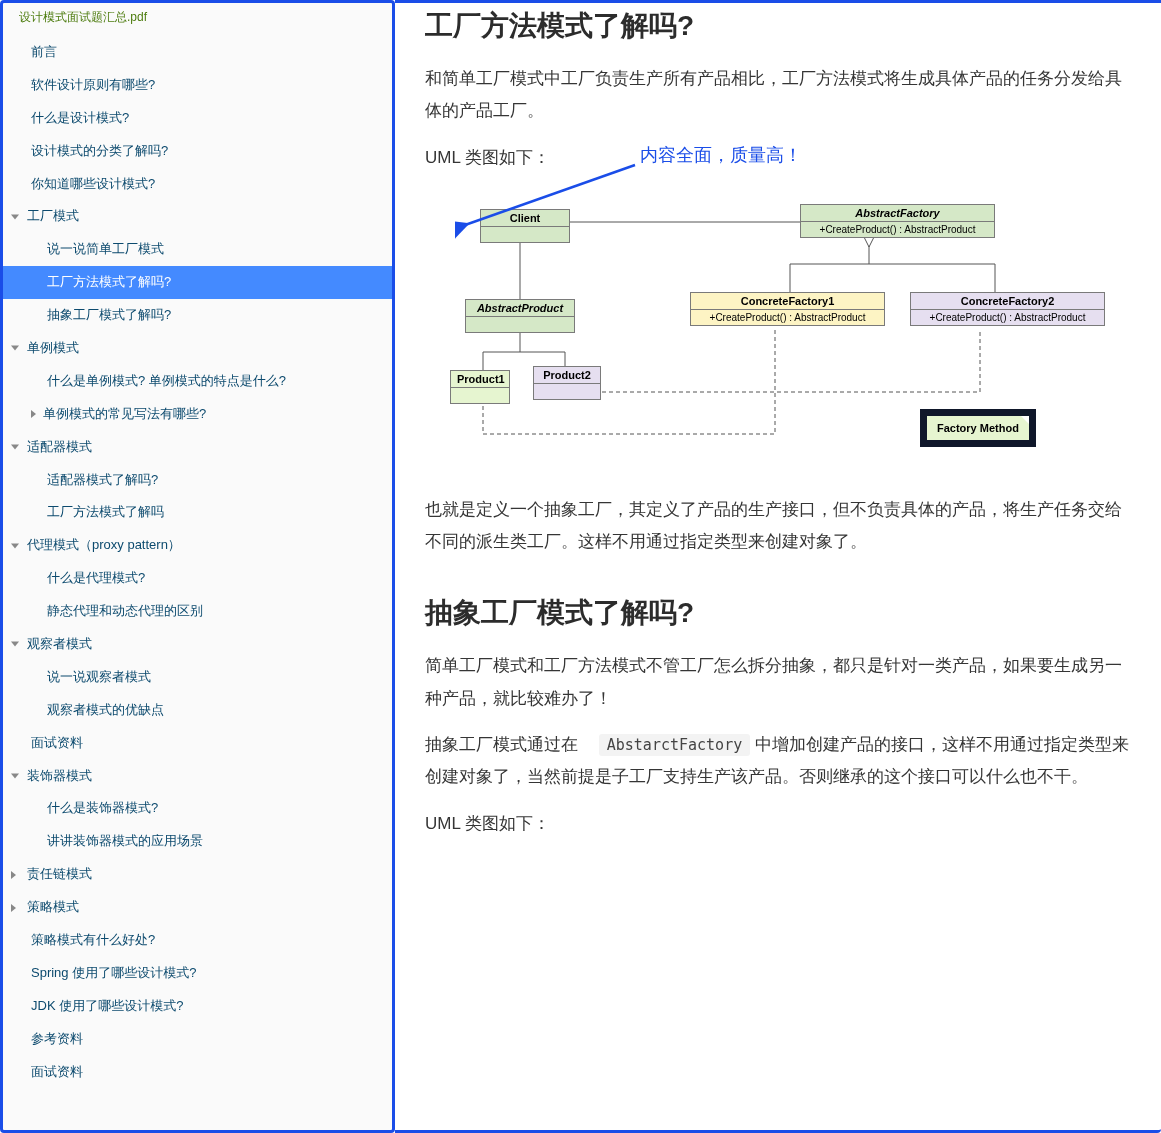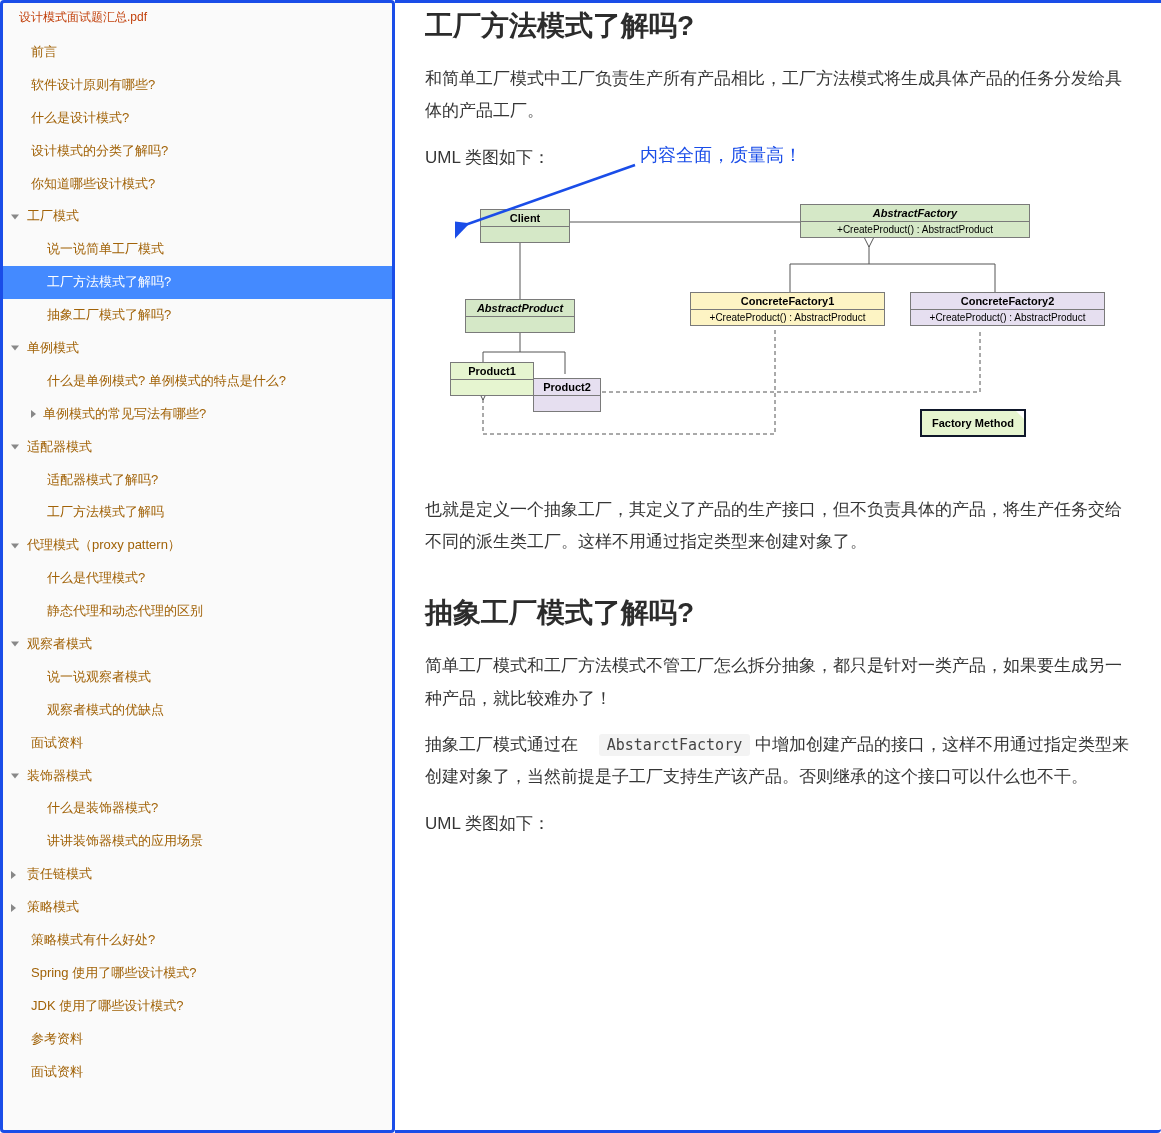"设计模式面试题汇总.pdf" .doc-title { color: #c2410c -> #4d7c0f }
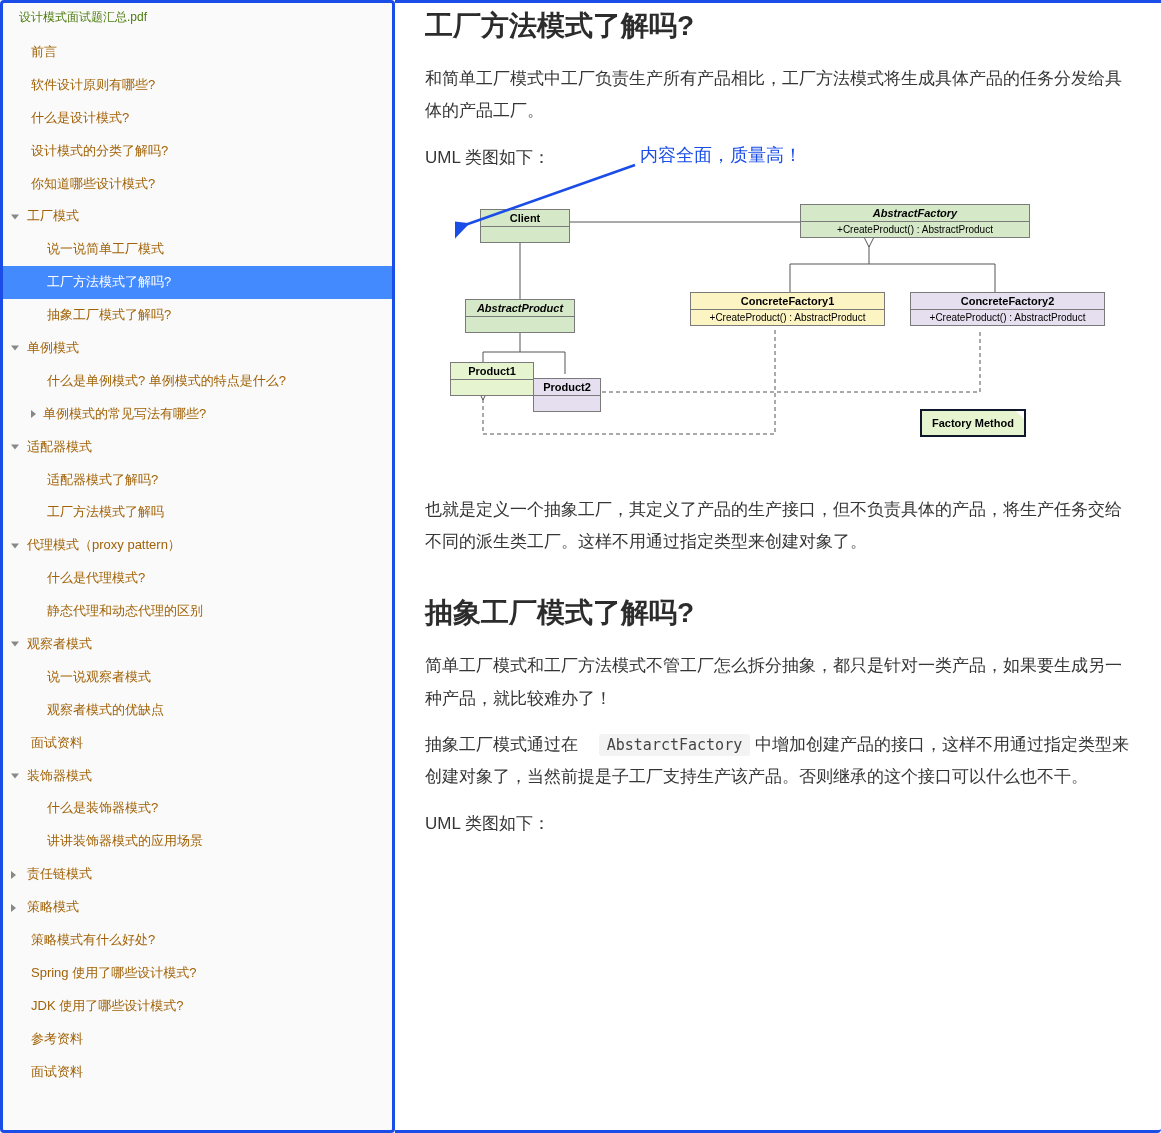"前言" .nav-item { color: #a16207 -> #0c4a6e }
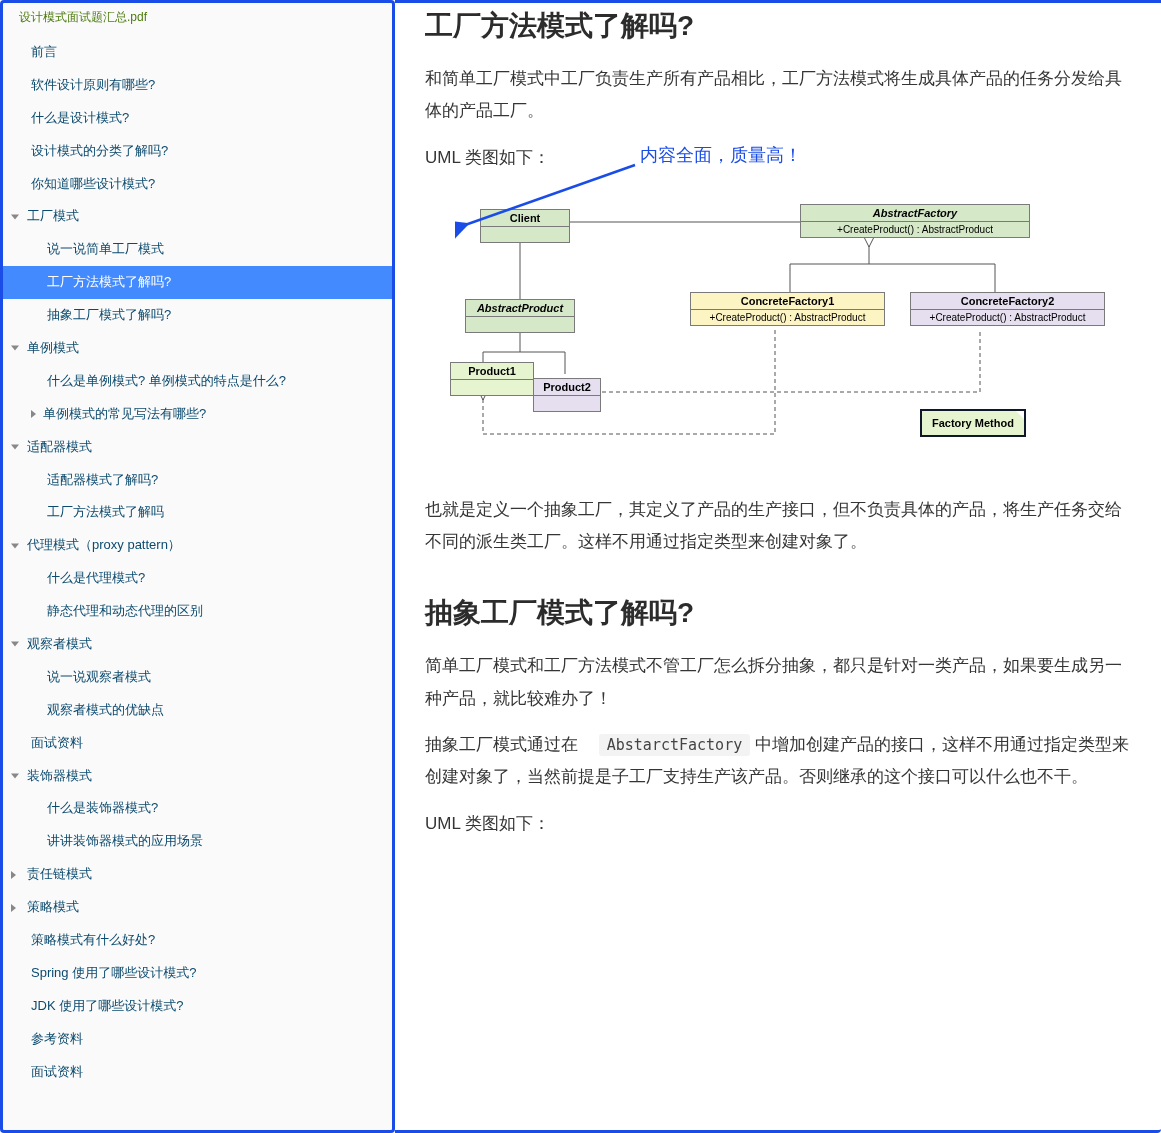"AbstractFactory" div.uml-box { width: 230px -> 195px }
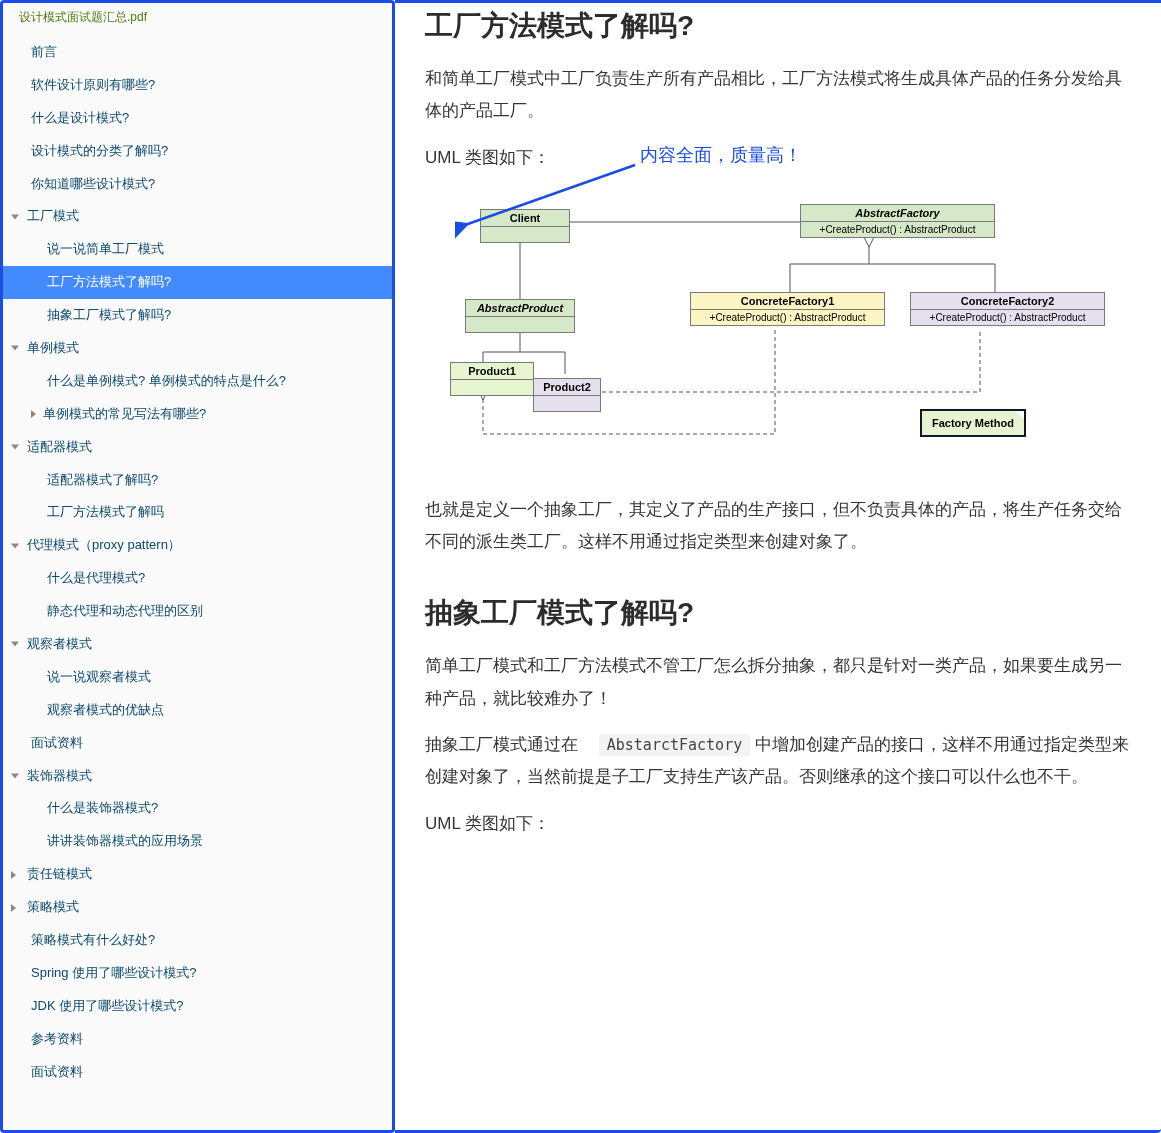"Product1" div.uml-box { text-align: none -> right; top: 168px -> 176px; width: 84px -> 60px }
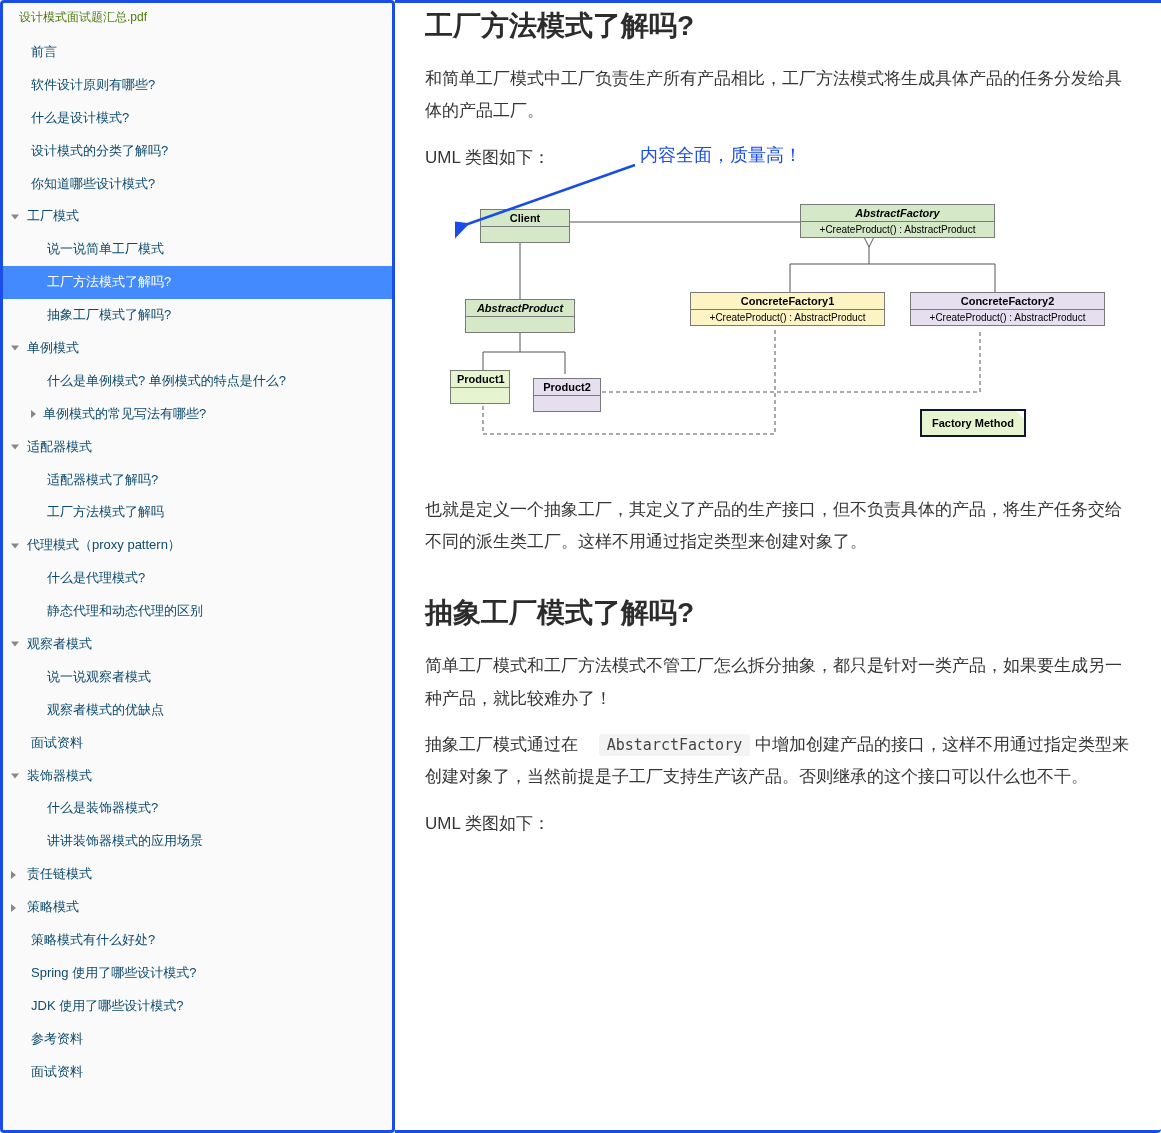"Product2" div.uml-box { top: 184px -> 172px }
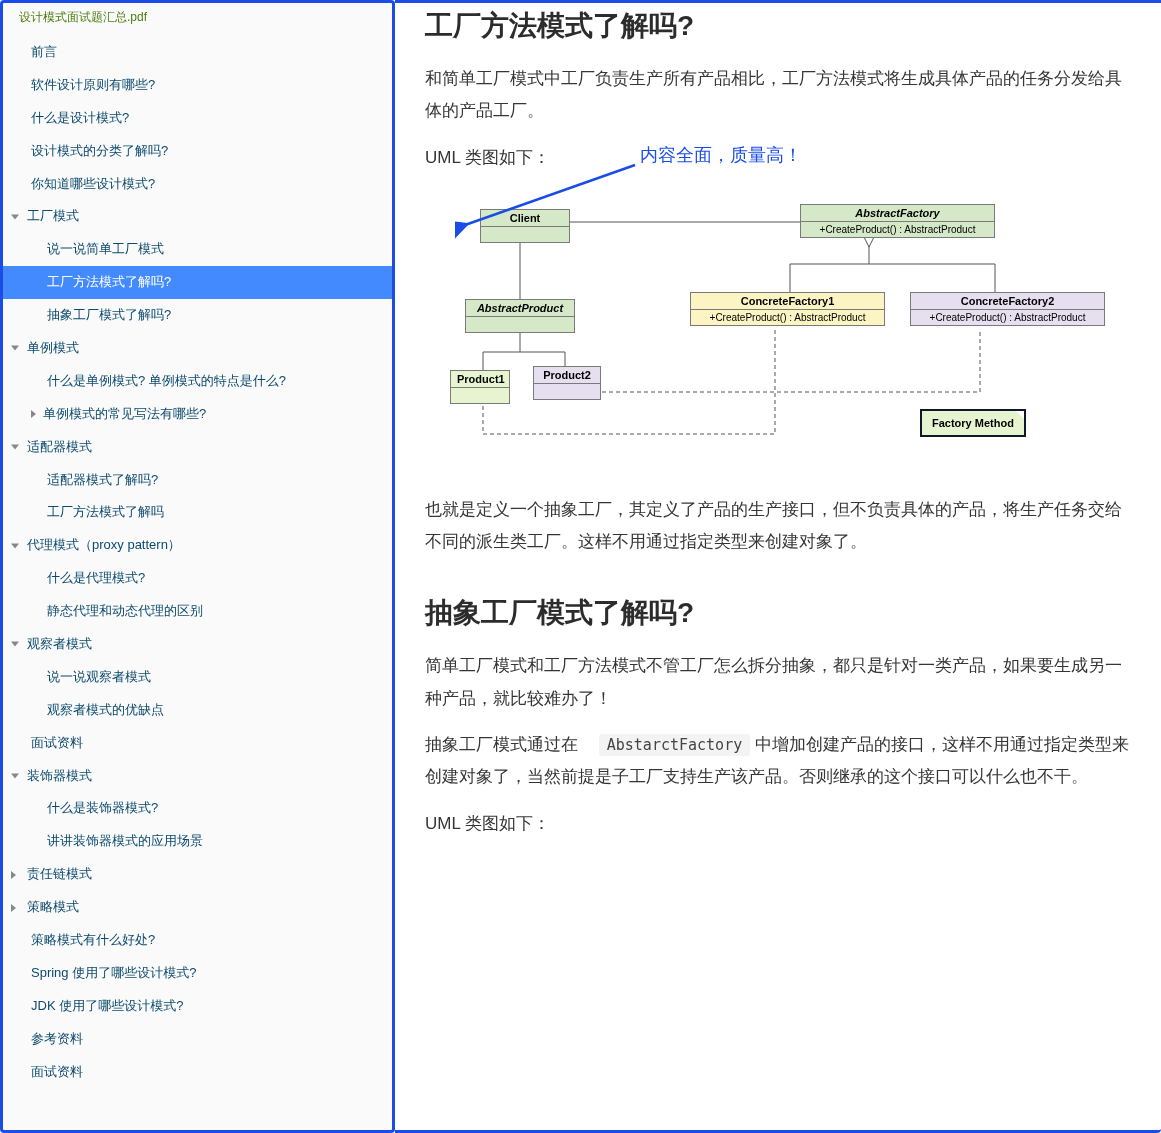"Factory Method" .uml-note { border: 2px solid #0f172a -> 7px solid #0f172a }
